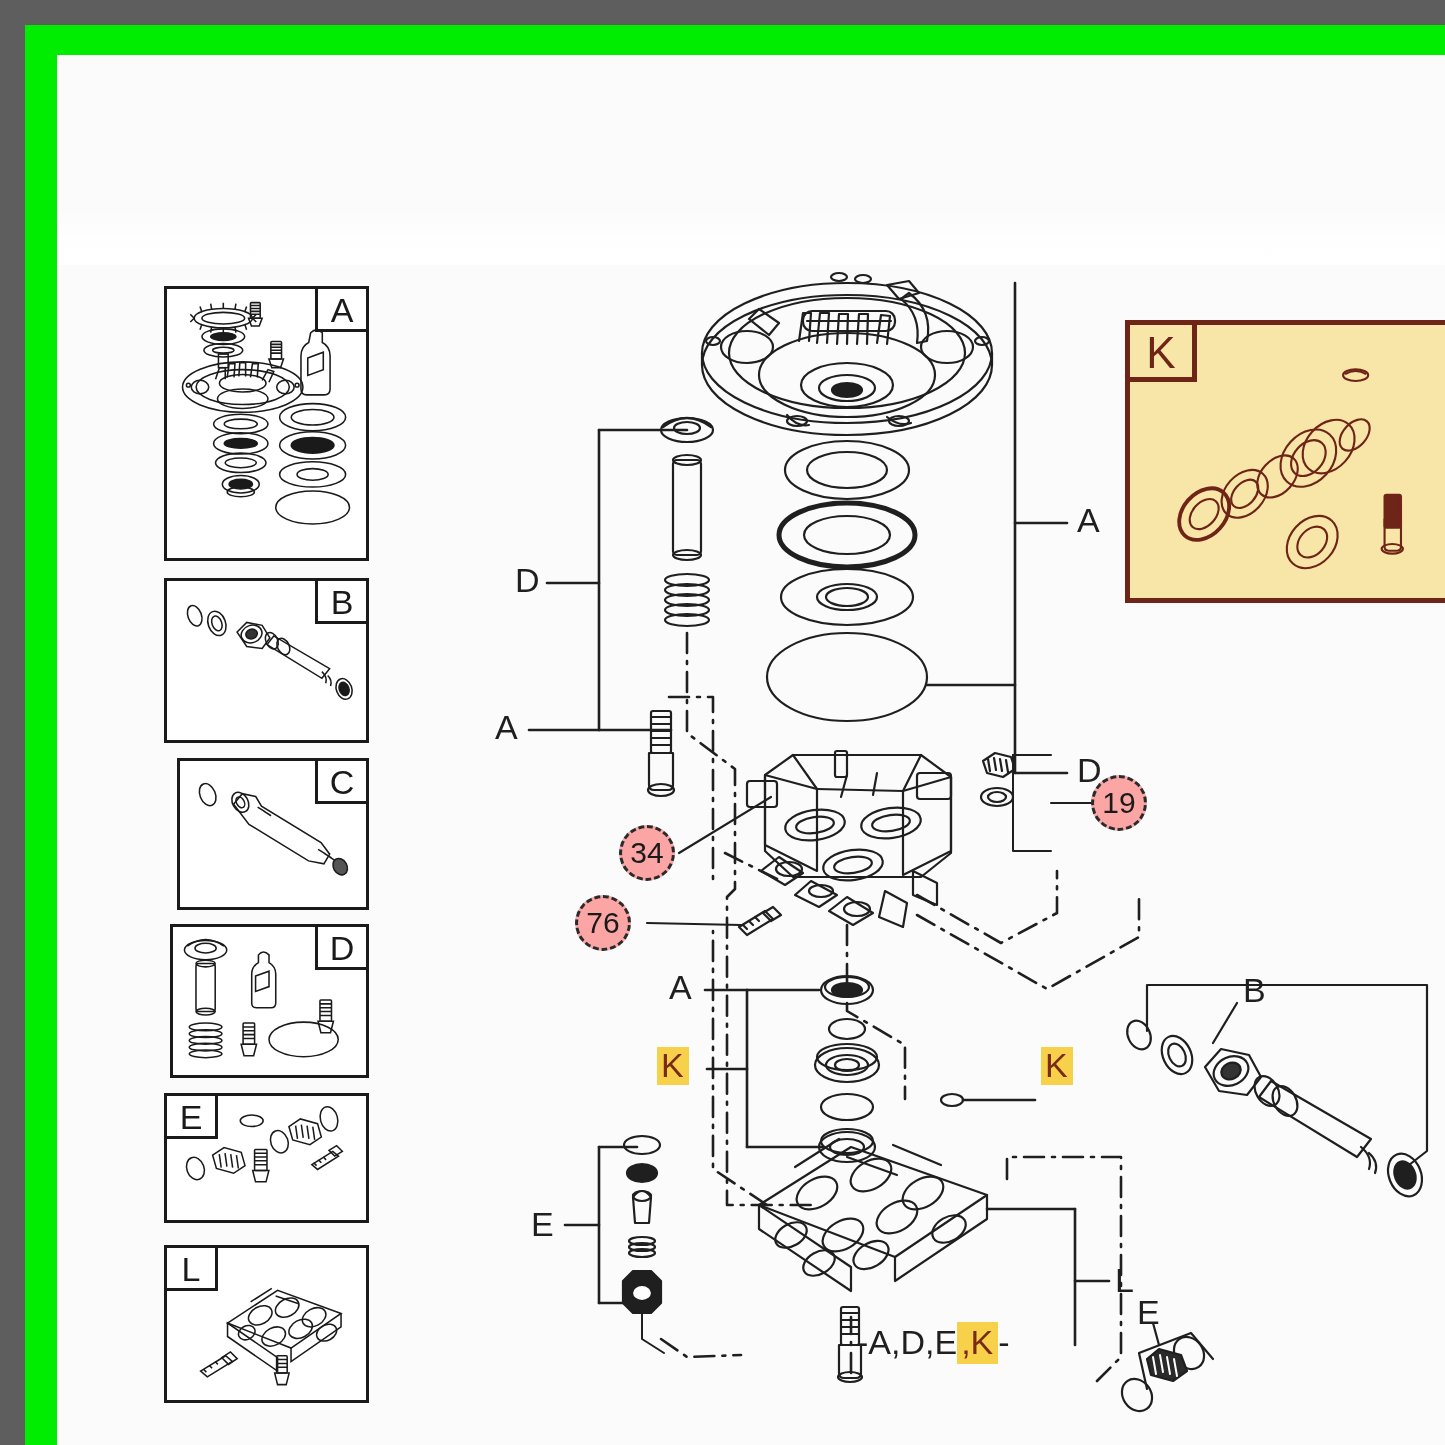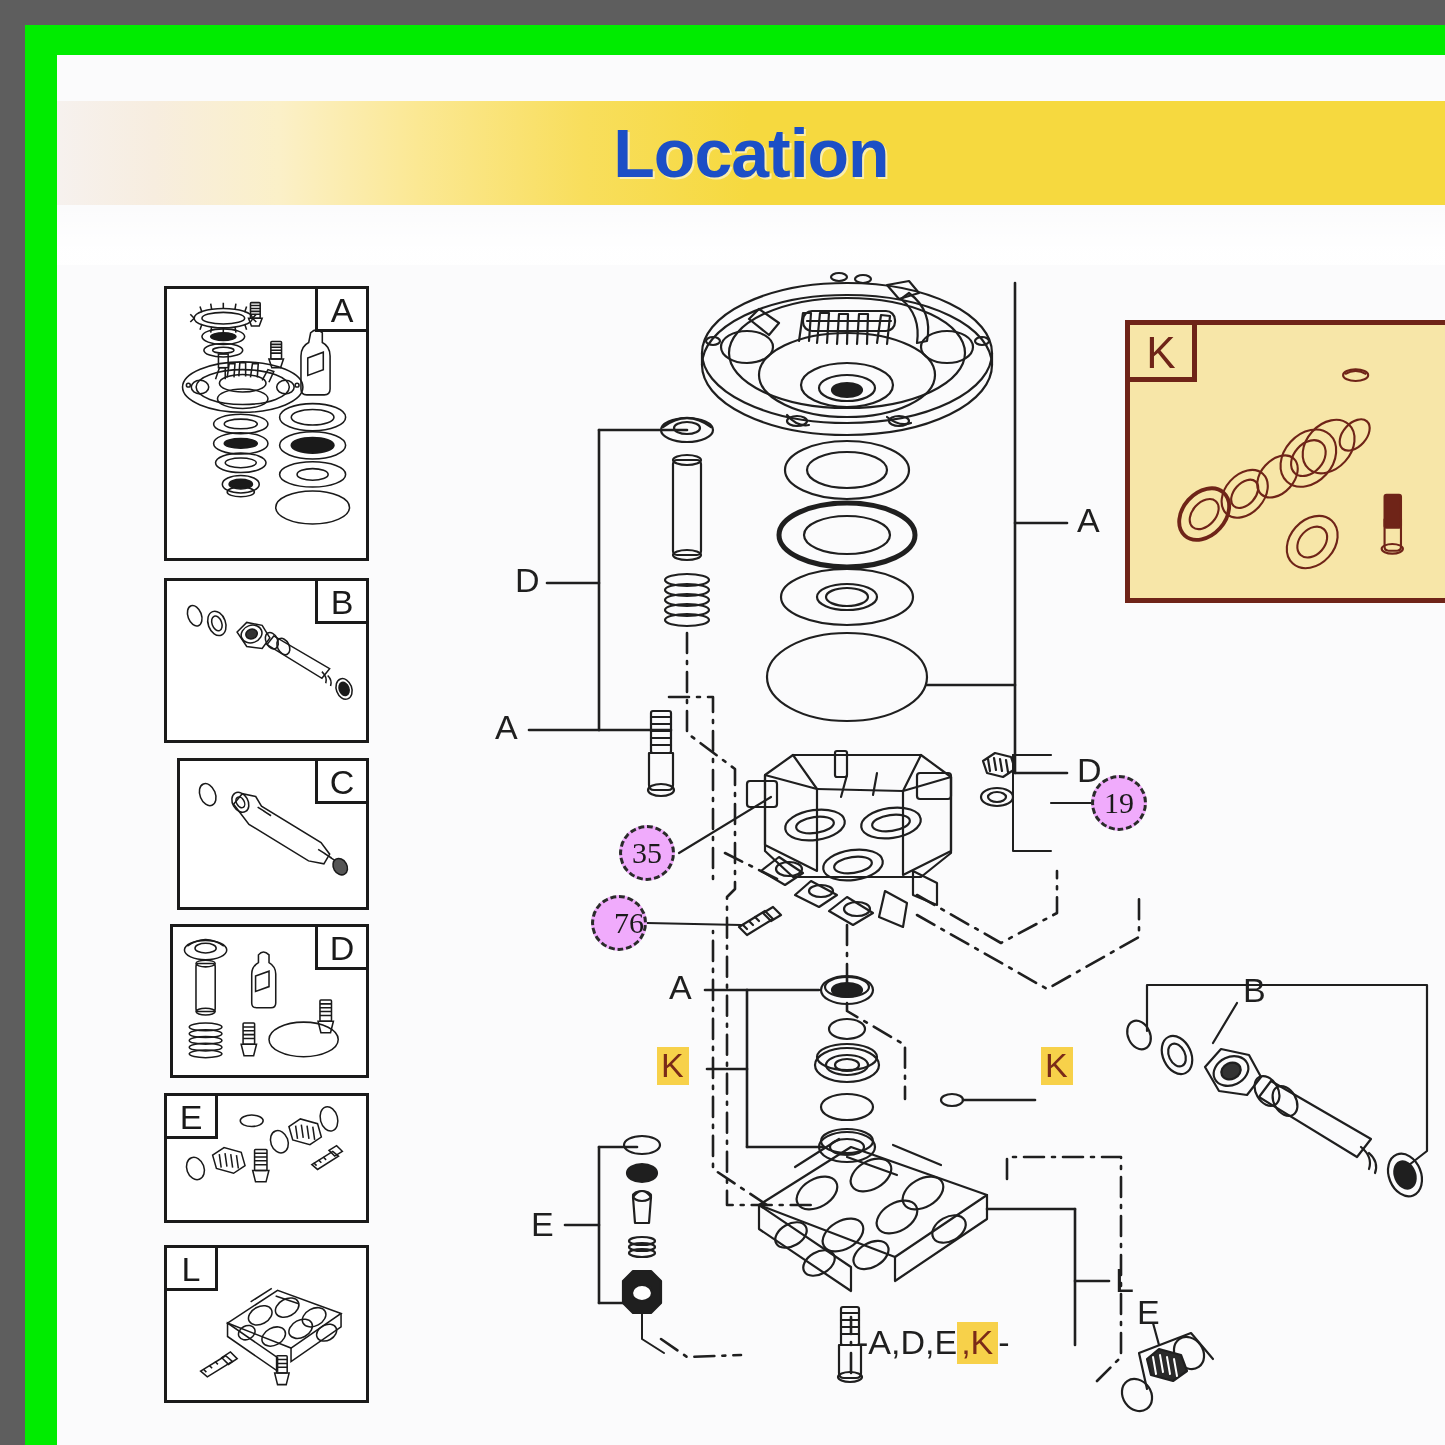"Location" div { html: <div> <div>Location</div> </div> -> none }
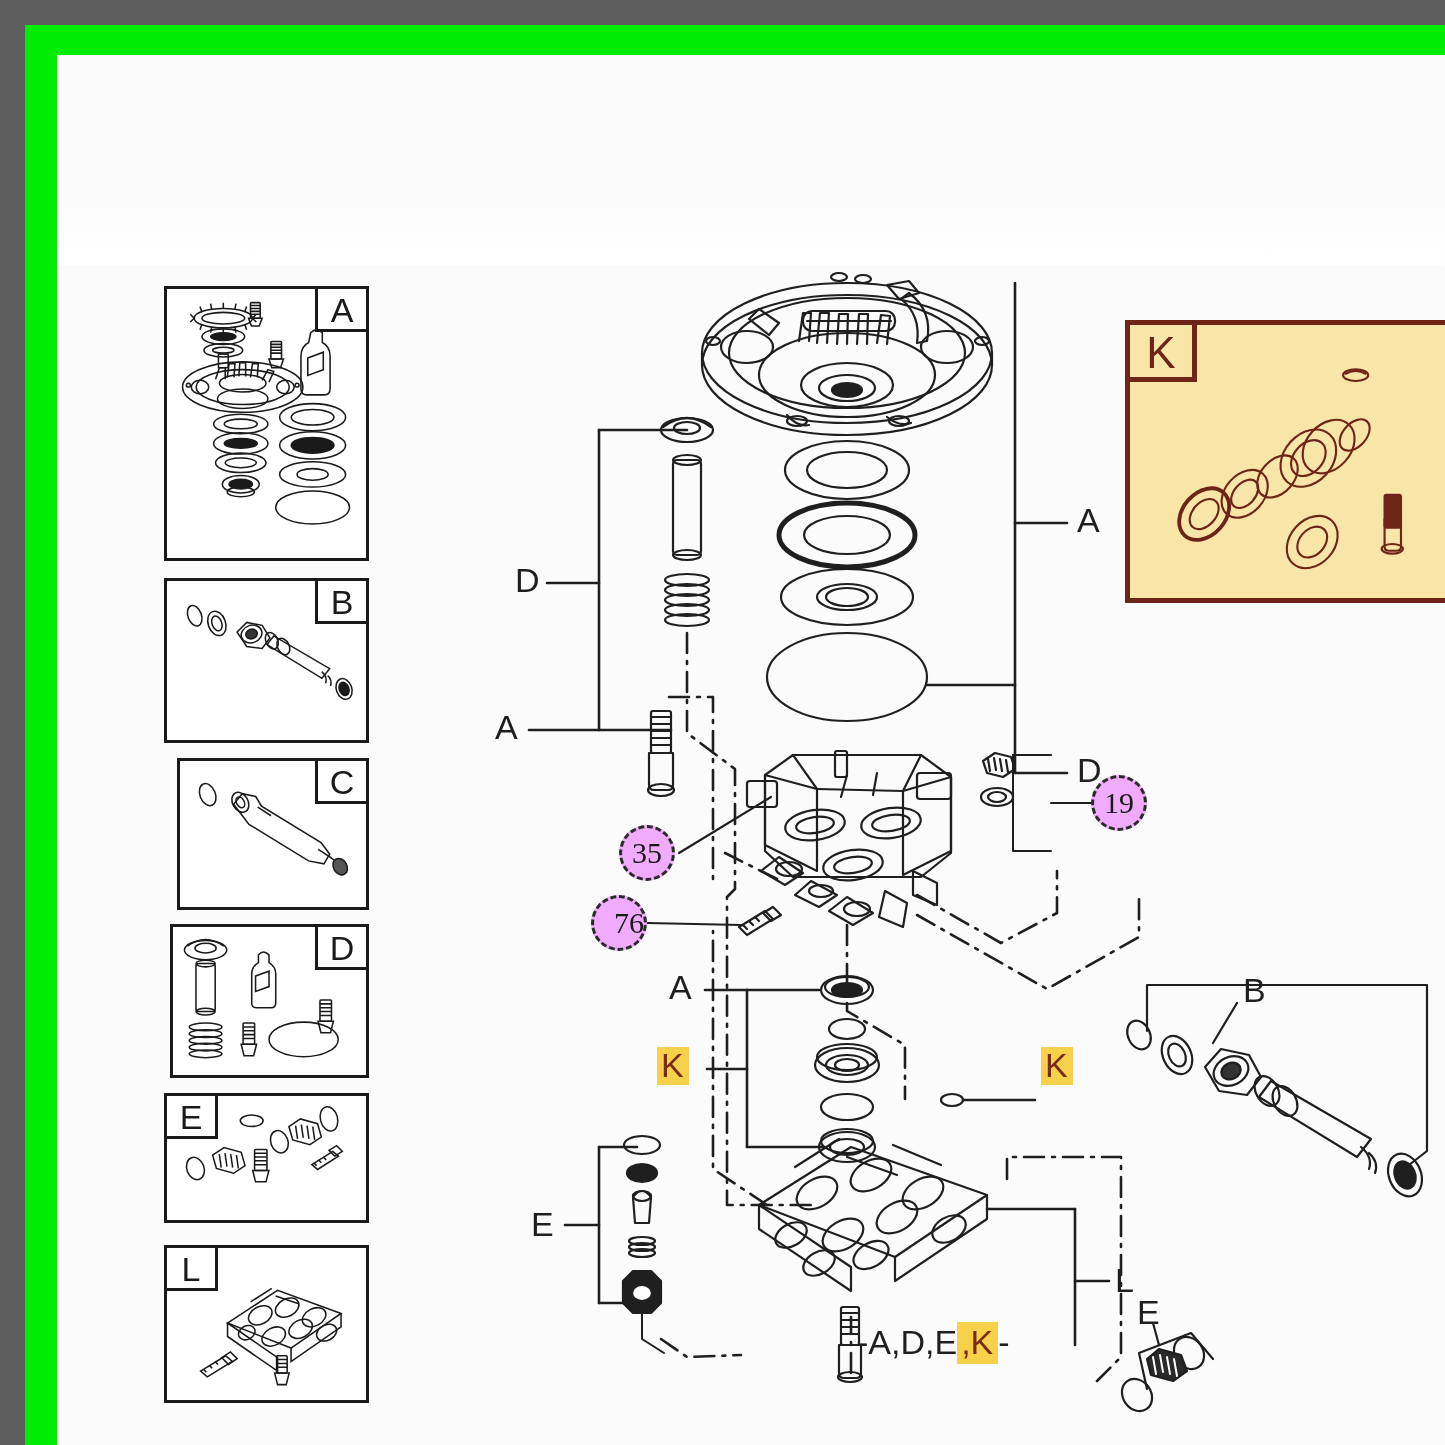"19" .bubble { background: #f0abfc -> #fca5a5; font-family: Liberation Serif, serif -> none }
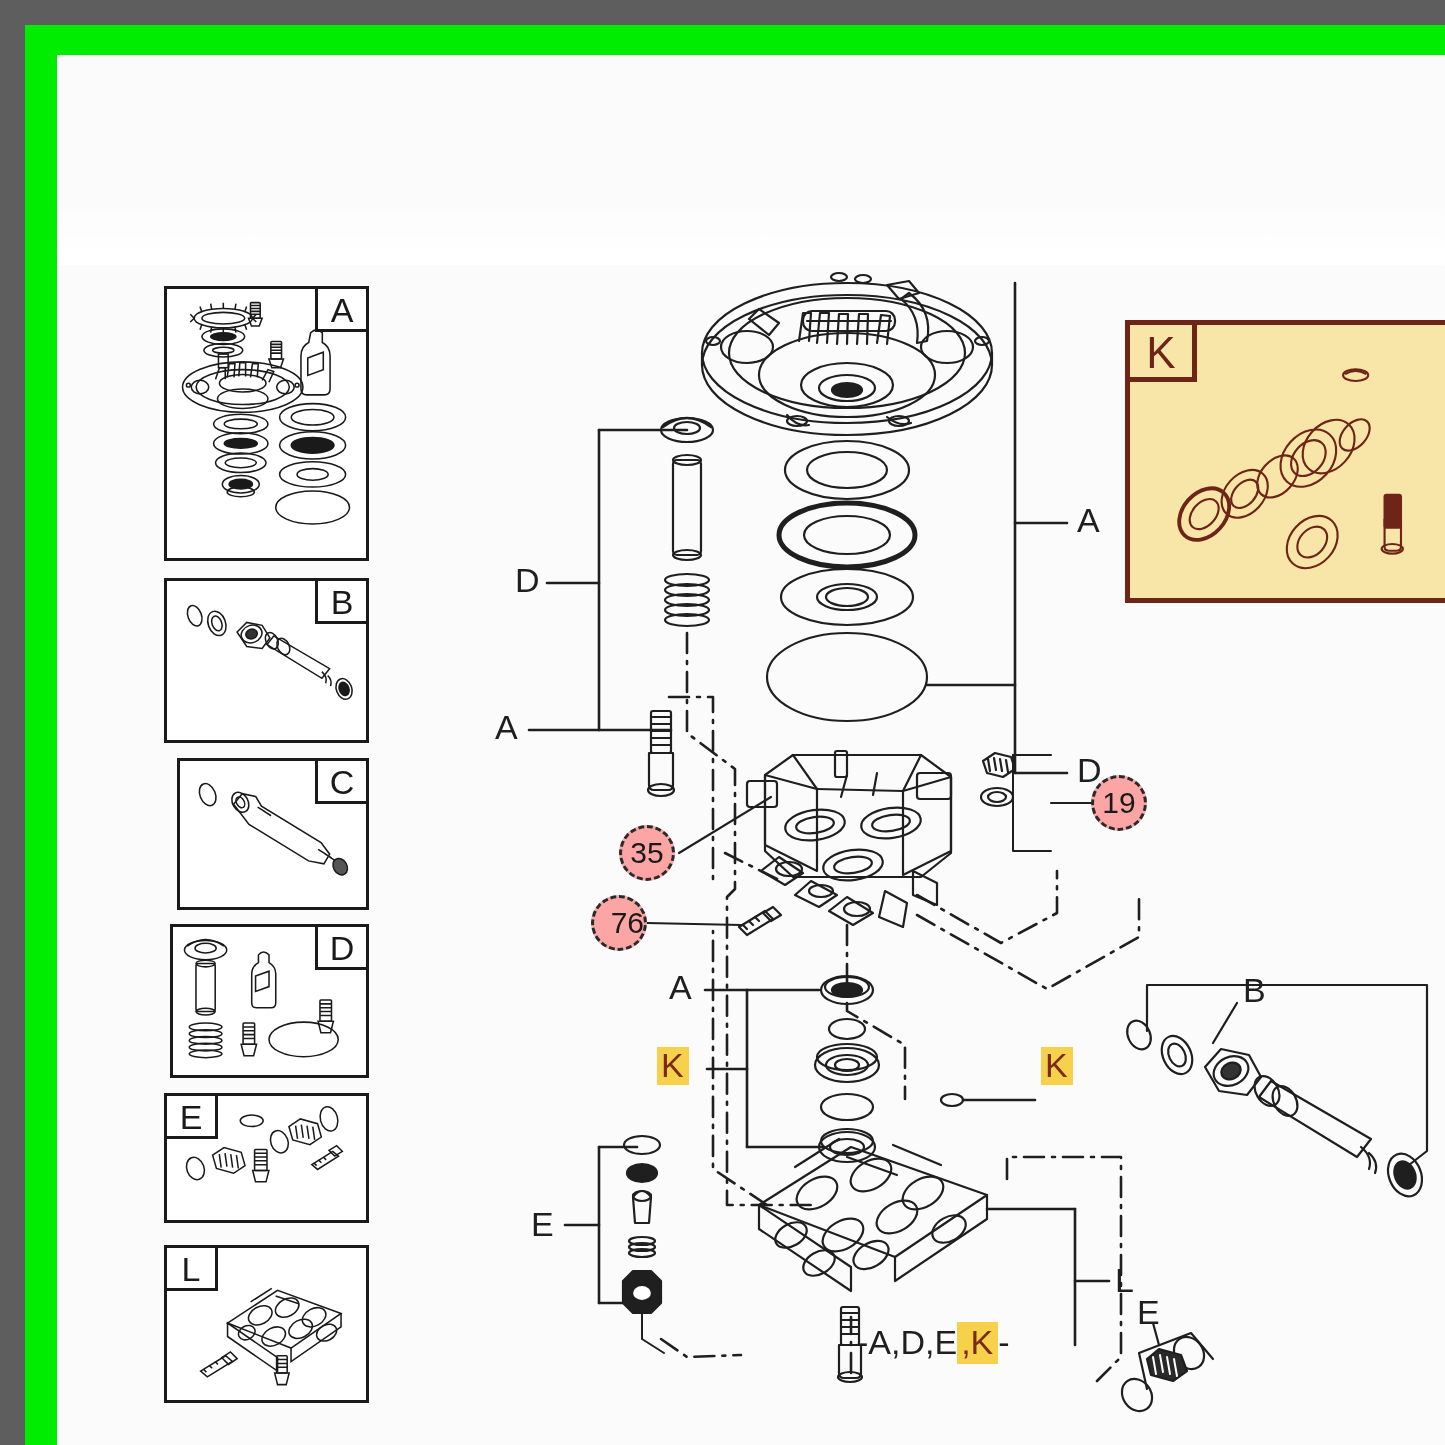"35" div.bubble { text: 35 -> 34 }
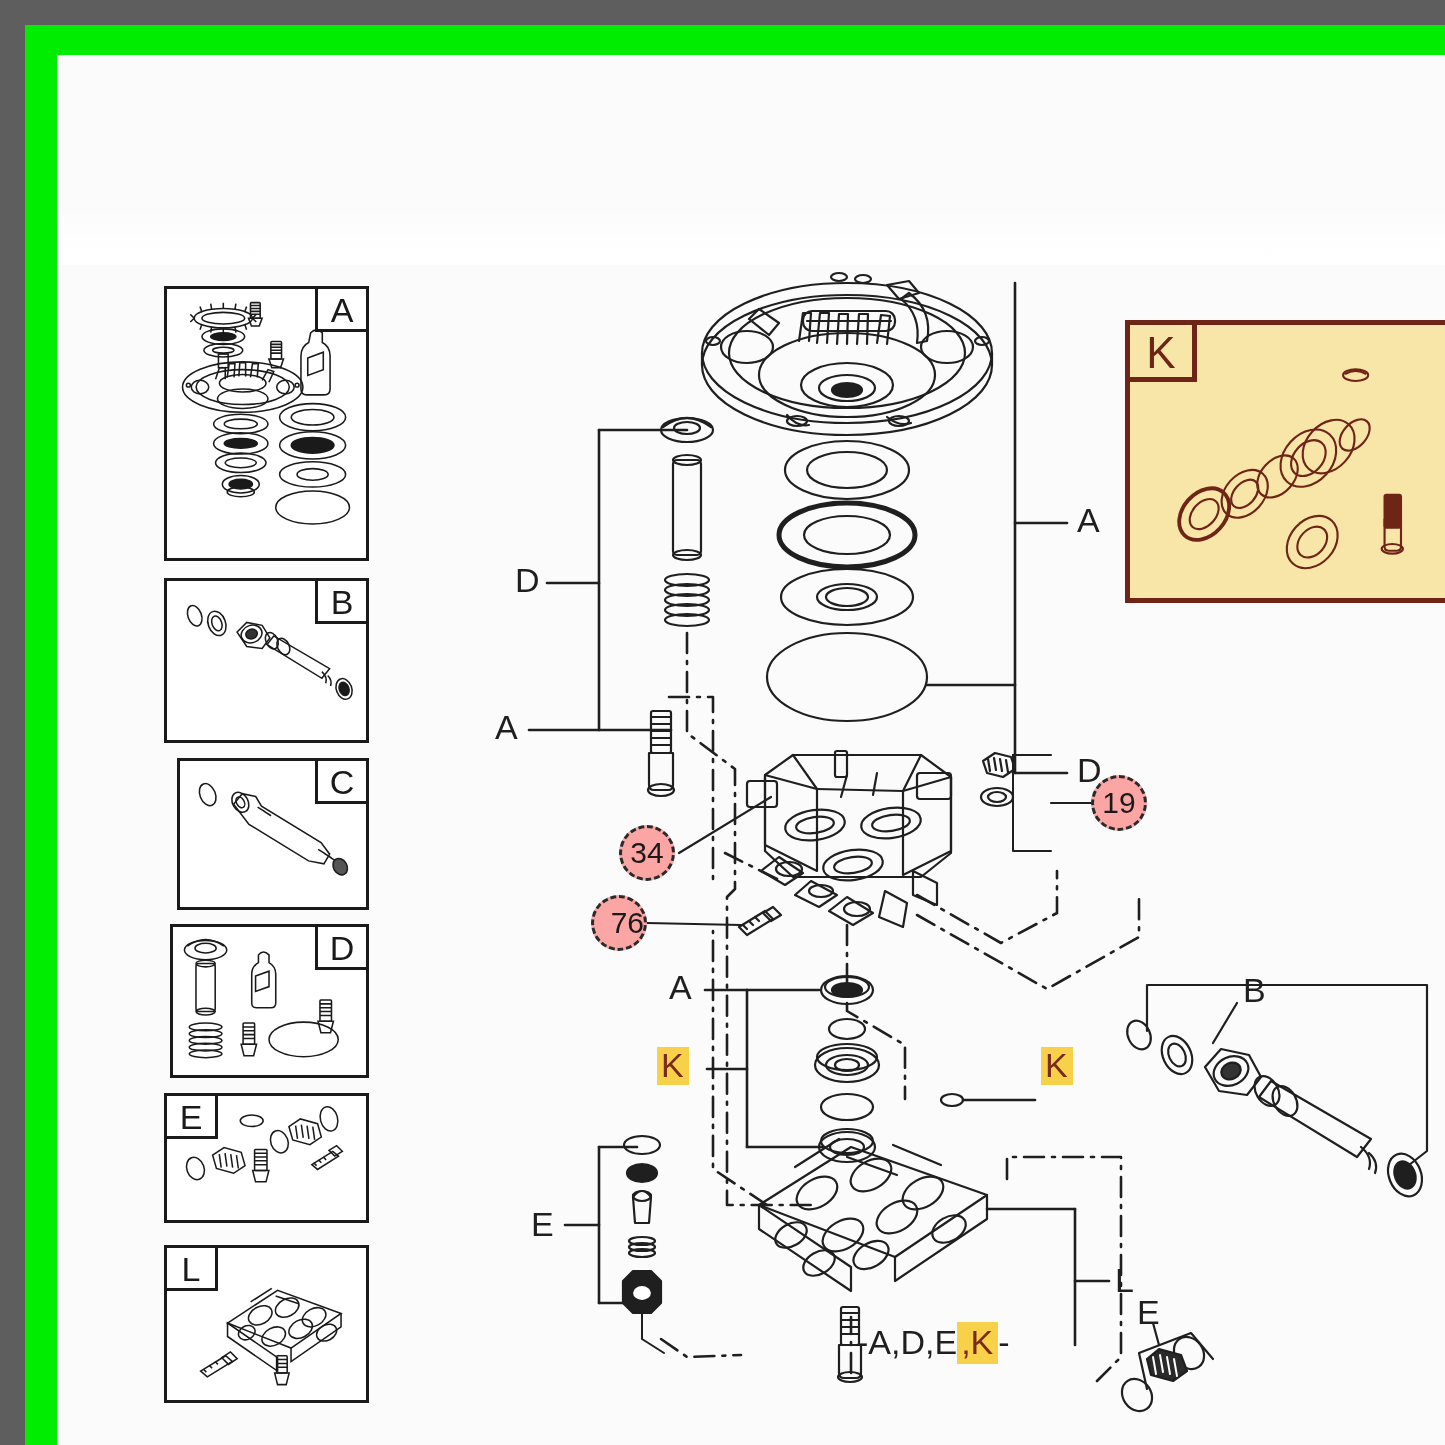"76" div.bubble { left: 144px -> 128px; text-align: right -> none }
